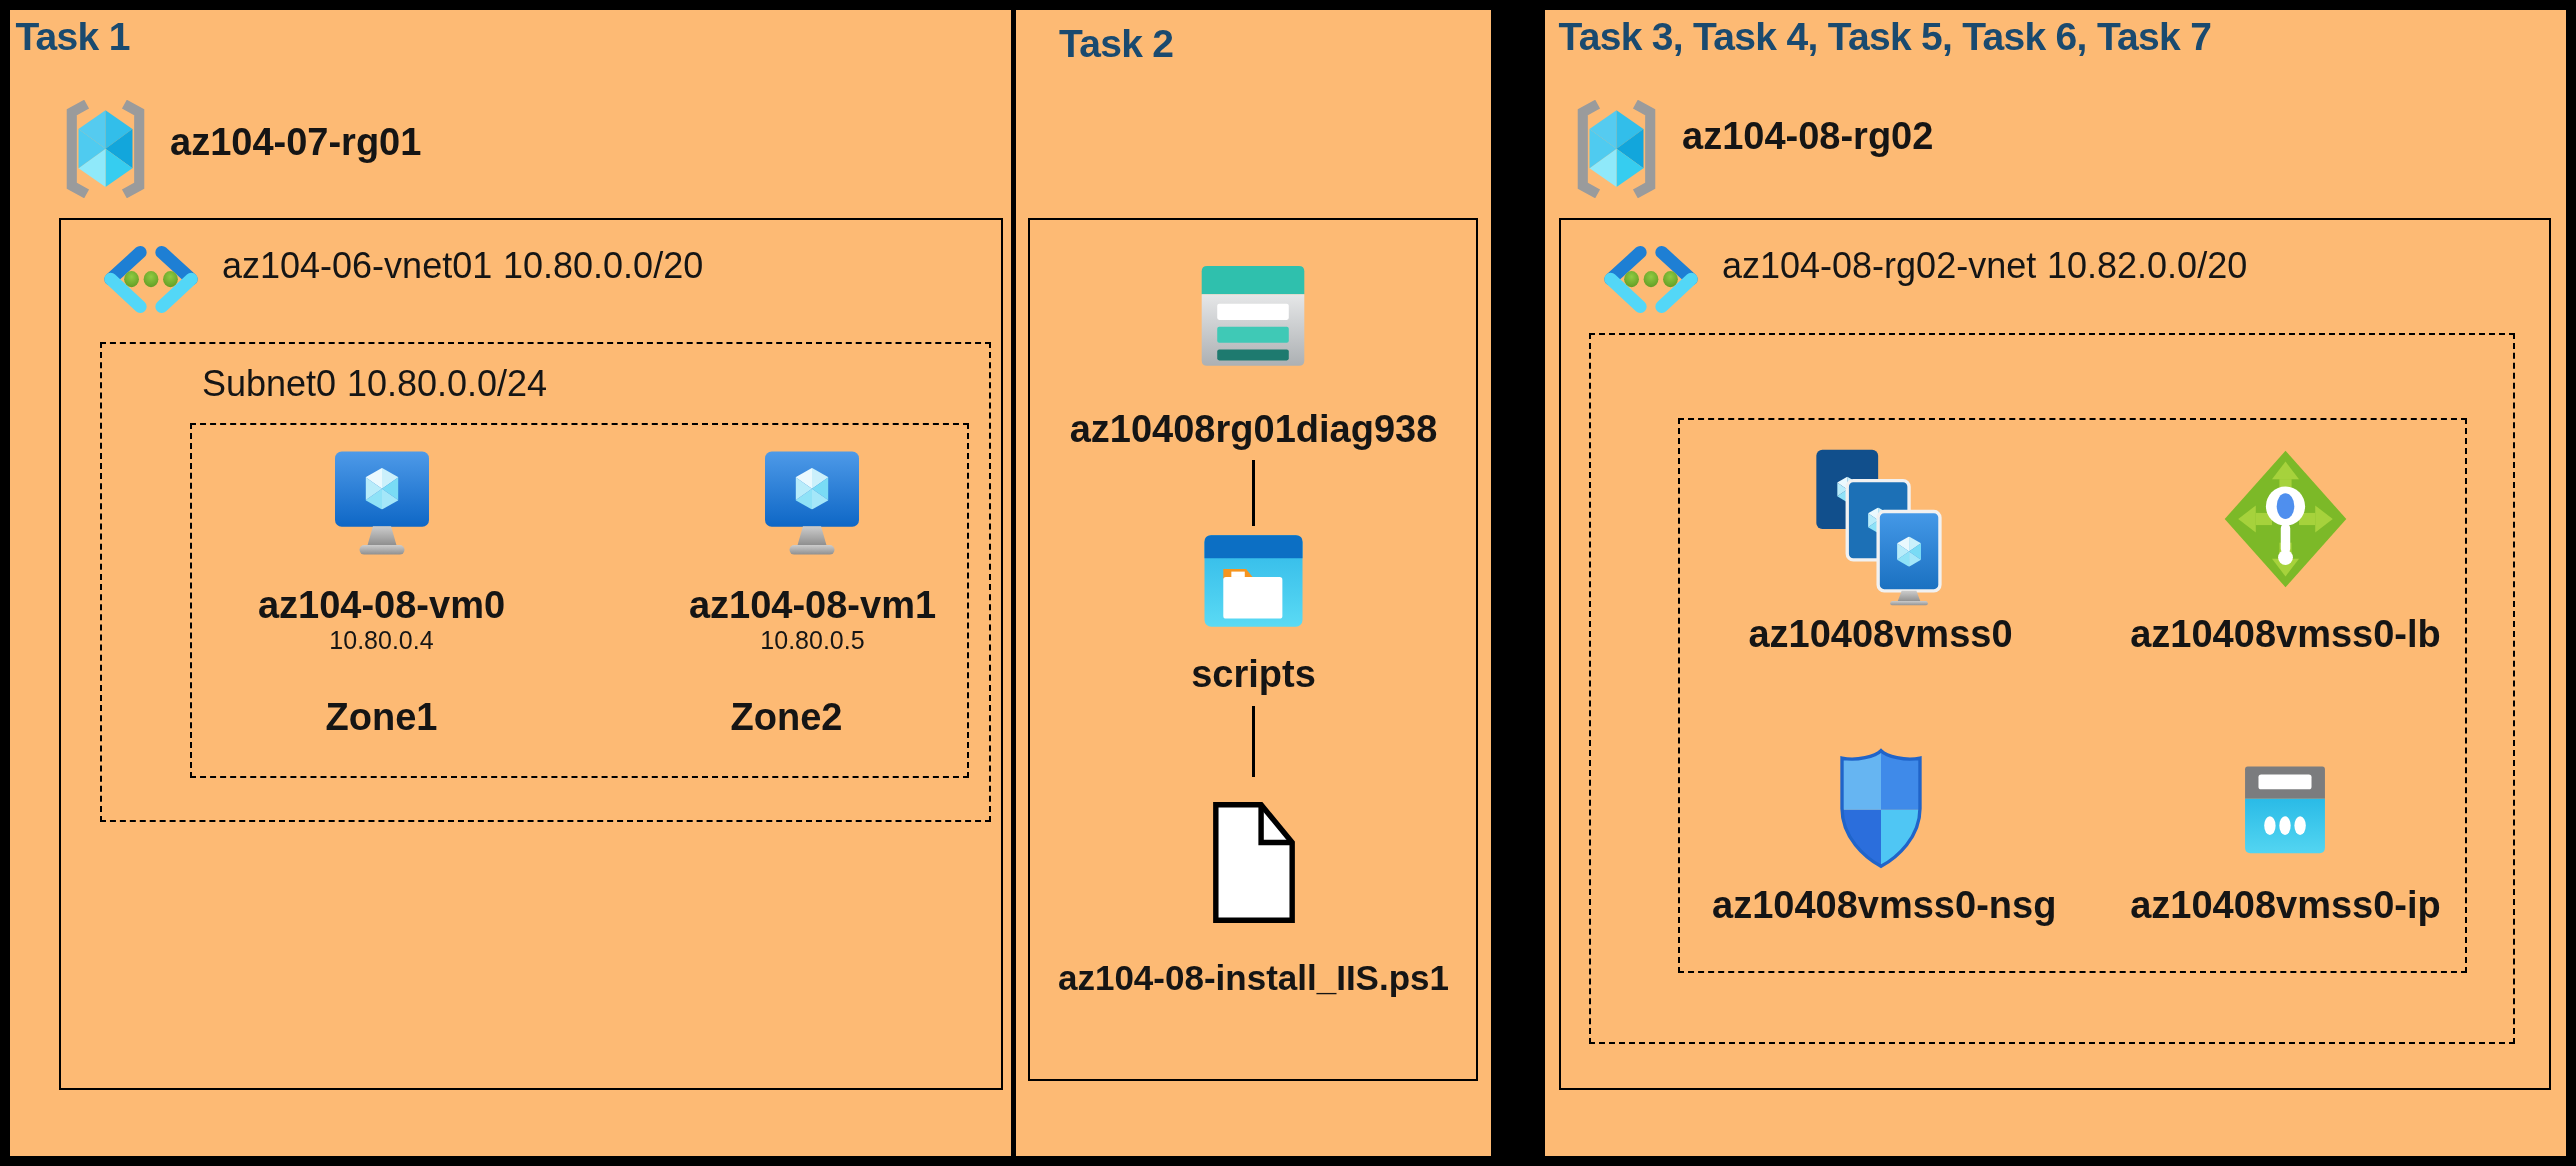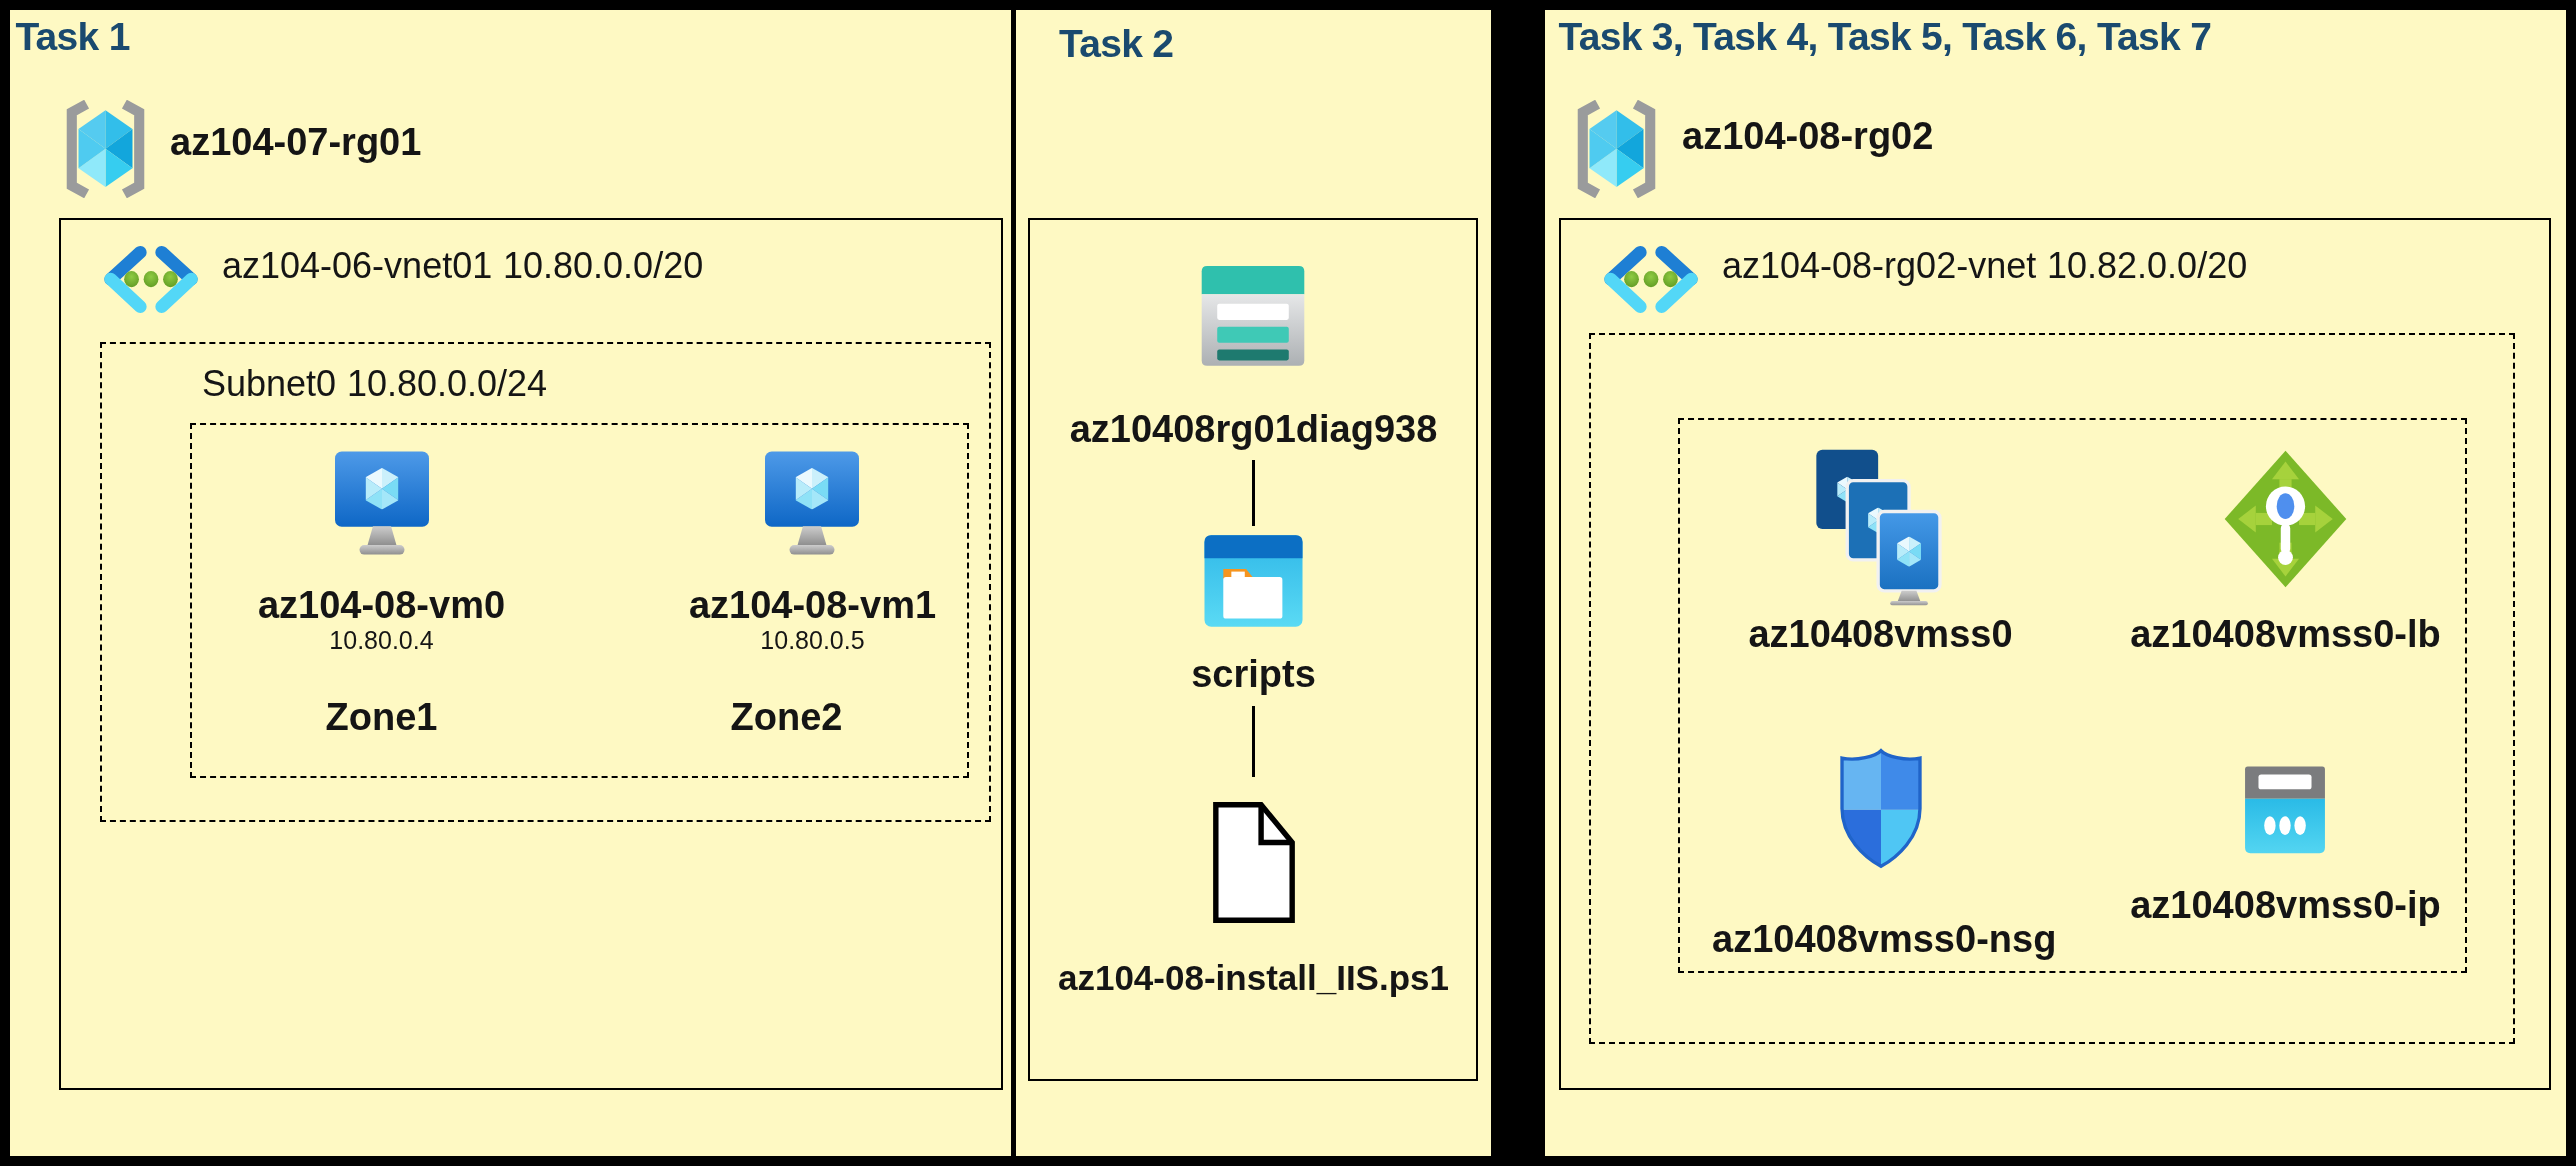"Task 1" .panel { background: #fef9c3 -> #fdba74 }
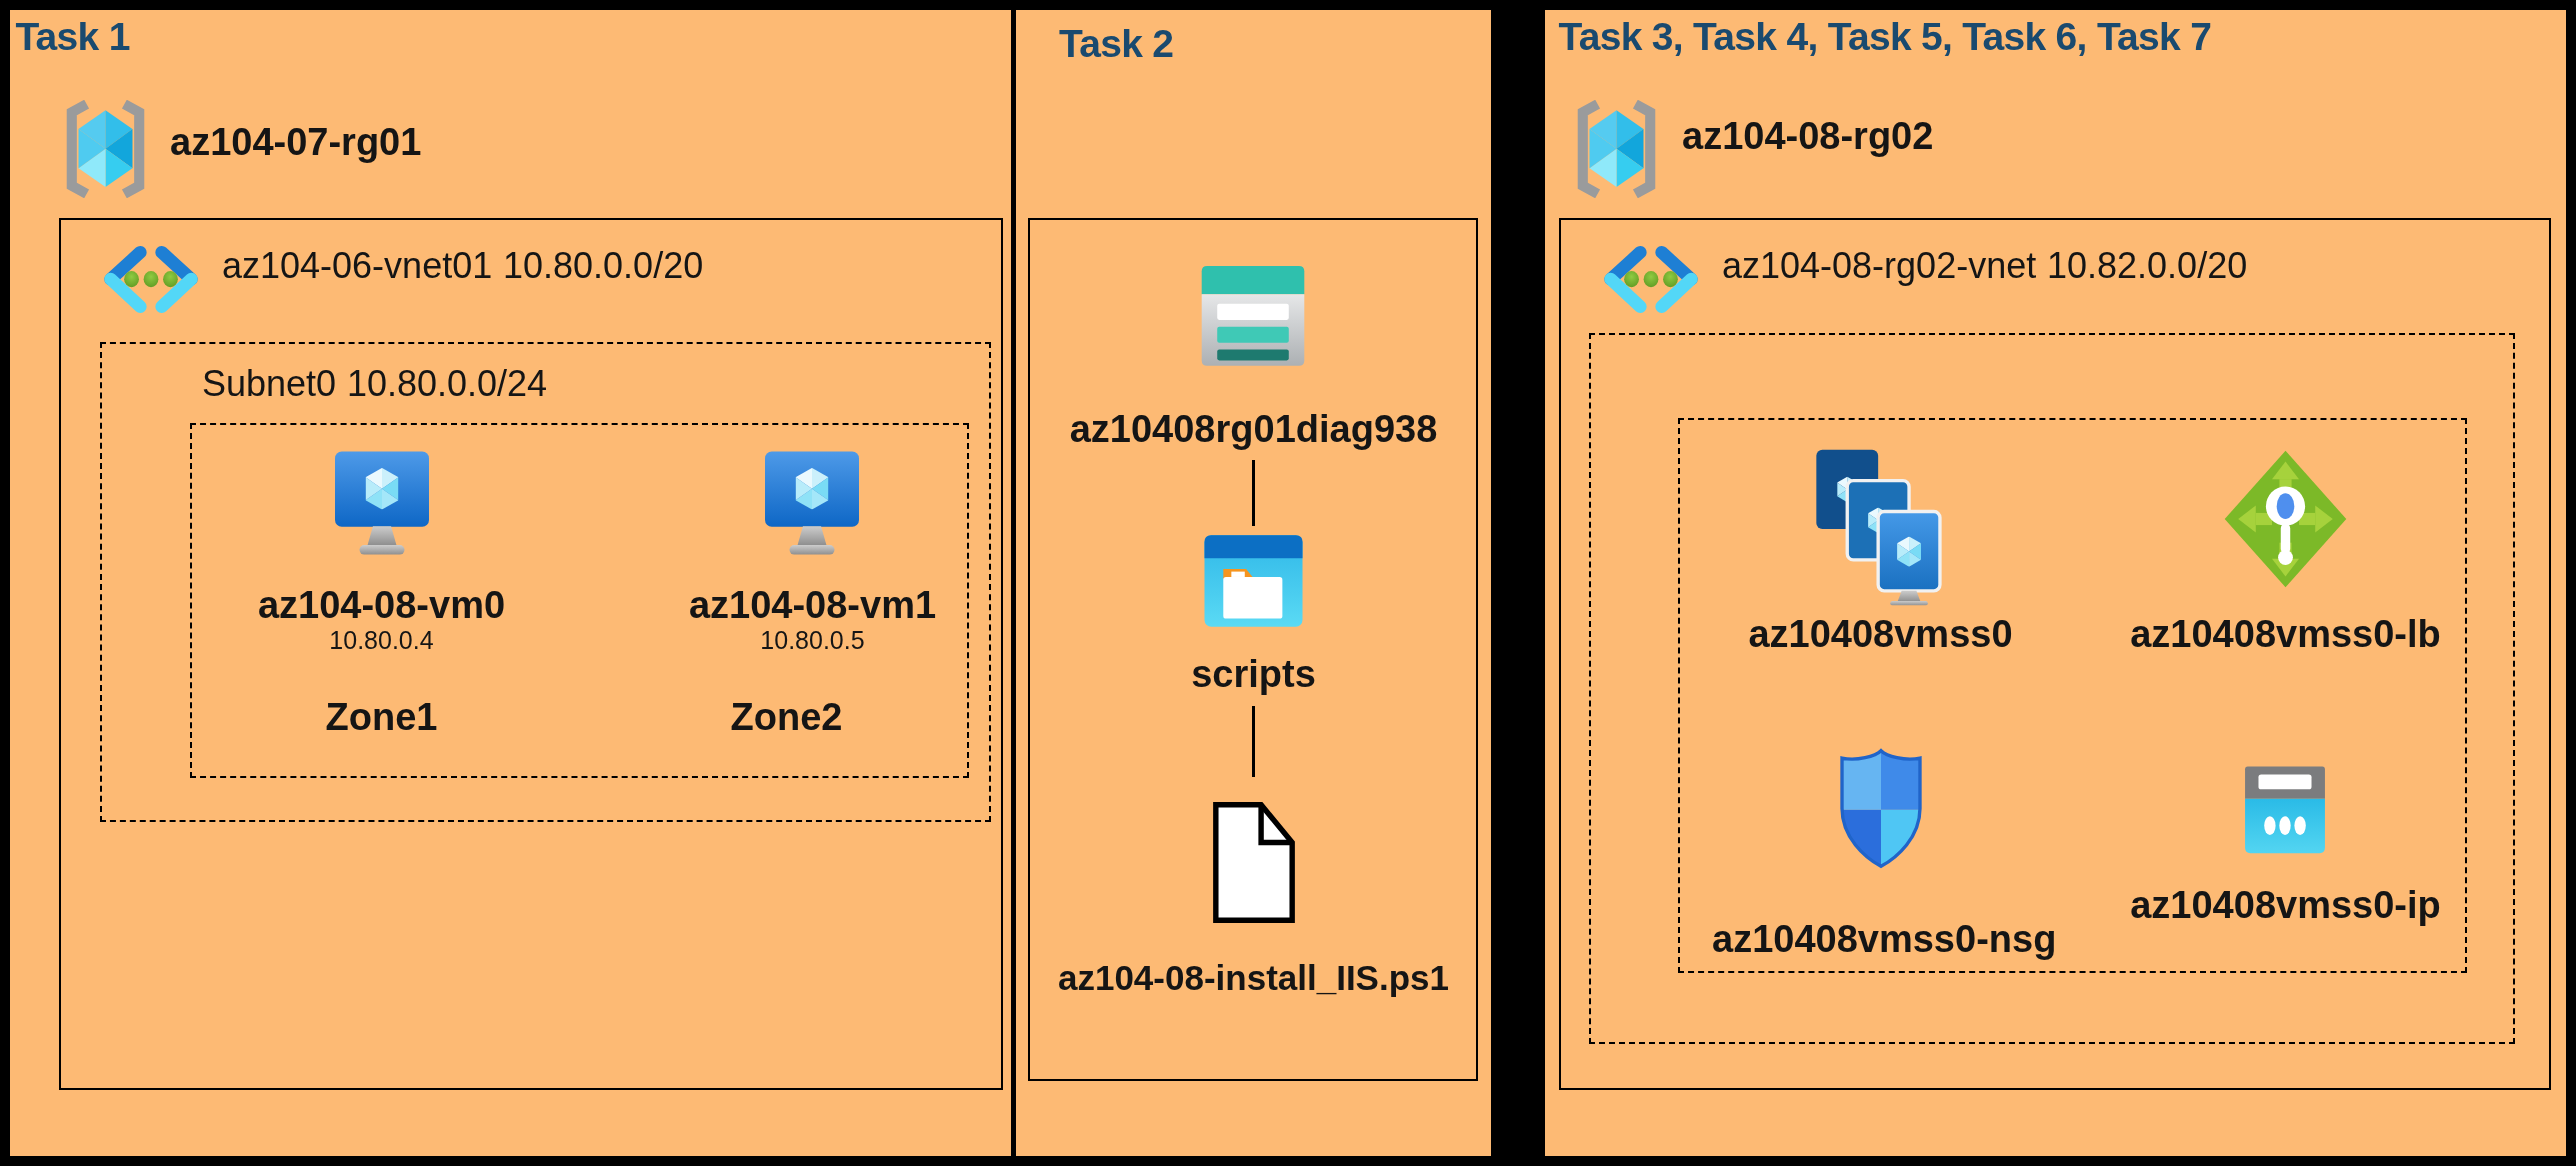"az10408vmss0-nsg" div.abs { margin-top: 34px -> none }
